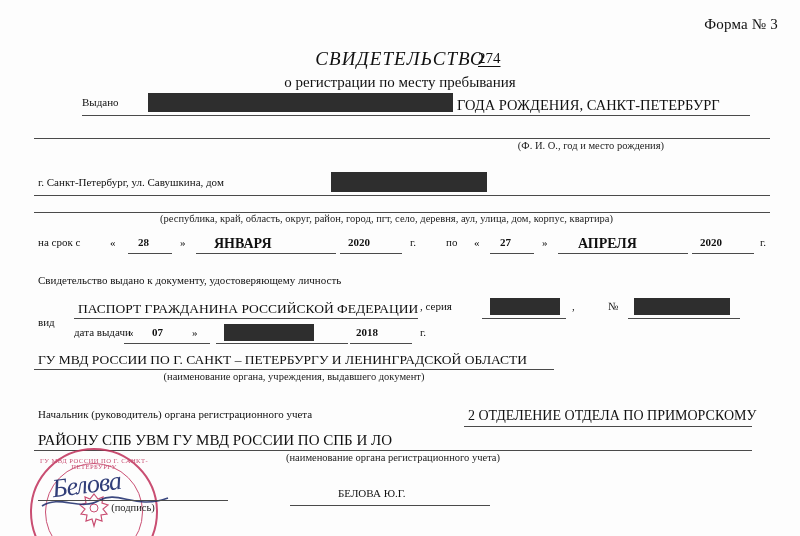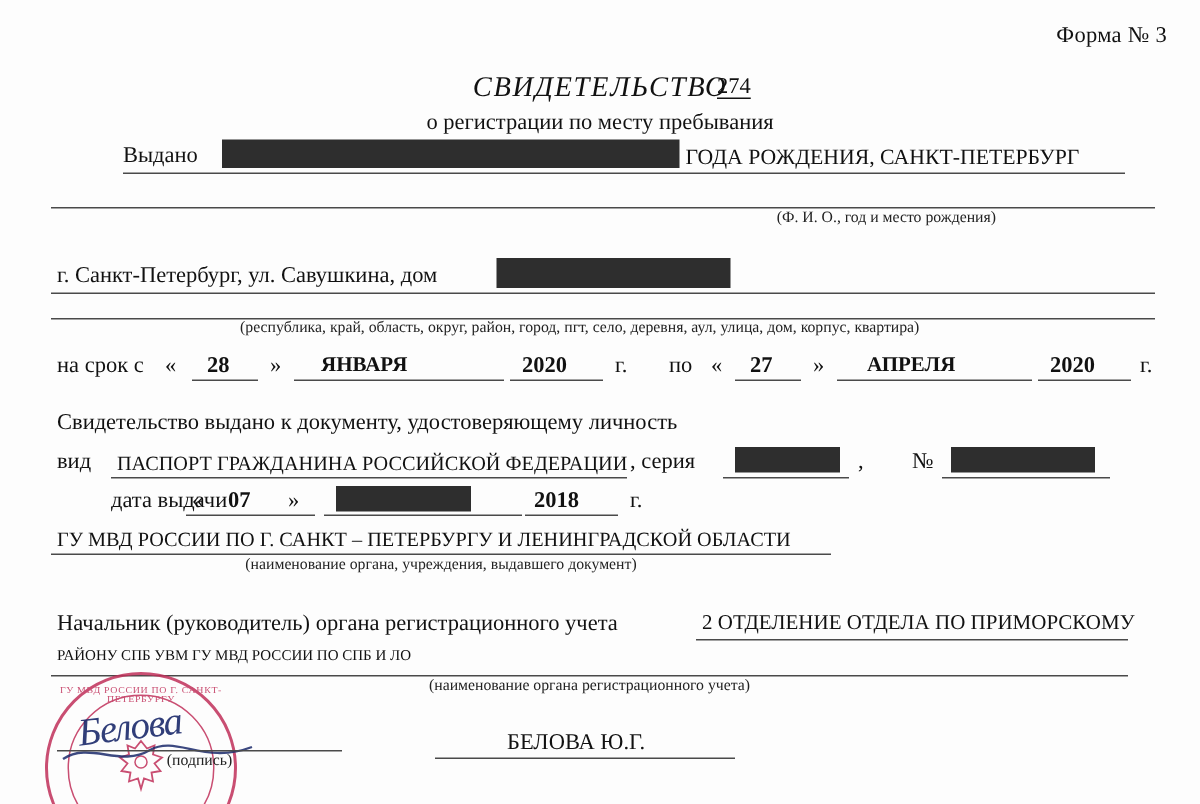"Выдано" .t { font-size: 15px -> 11px }
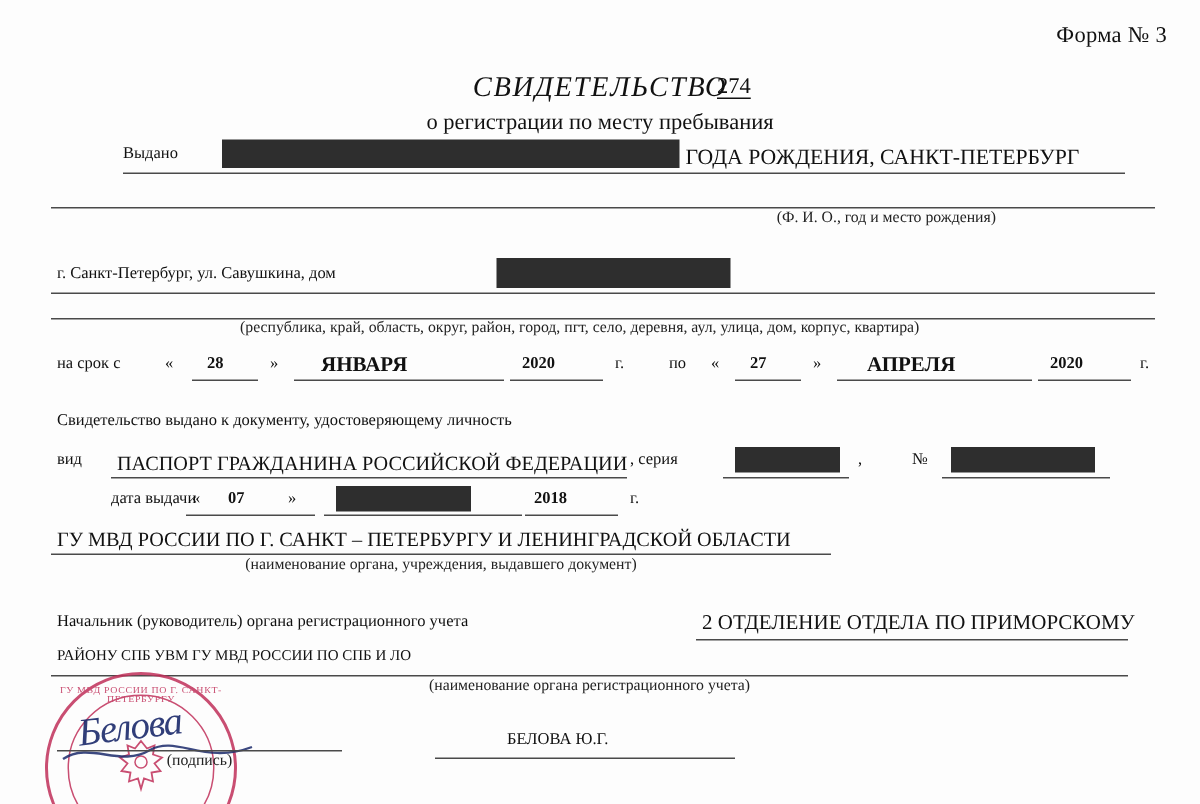"вид" div.t { top: 300px -> 316px }
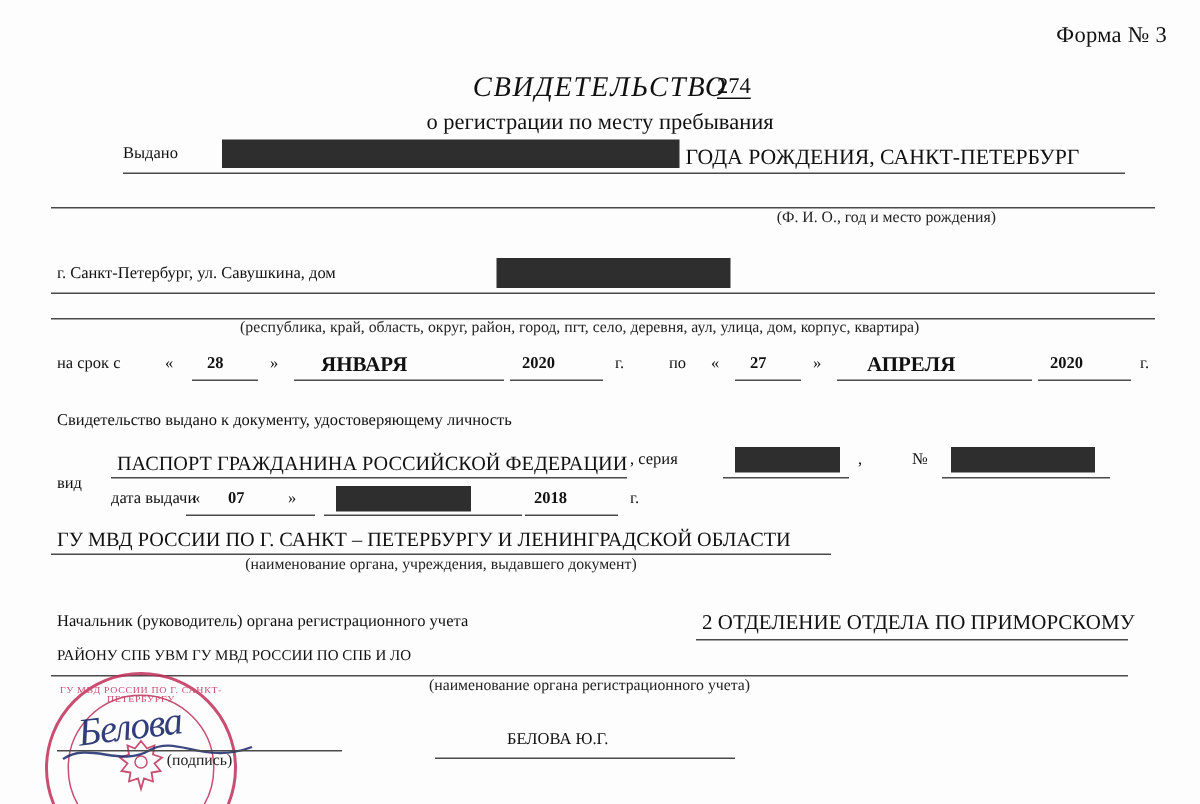"РАЙОНУ СПБ УВМ ГУ МВД" div.t { font-size: 10px -> 15px }
